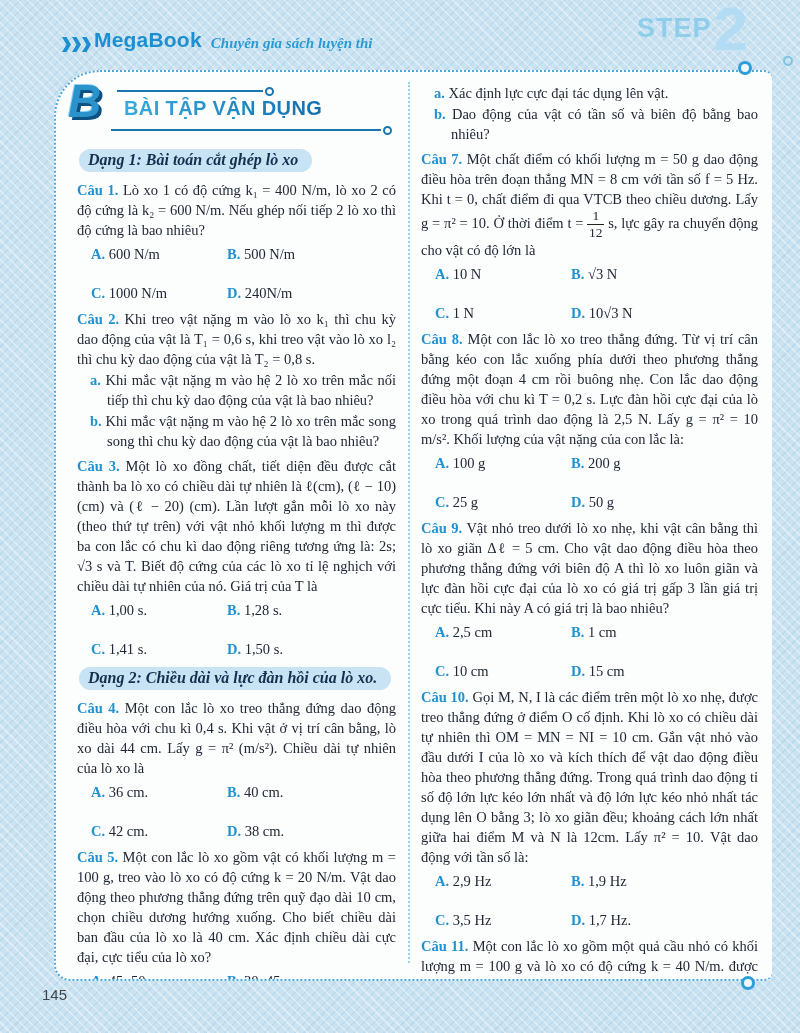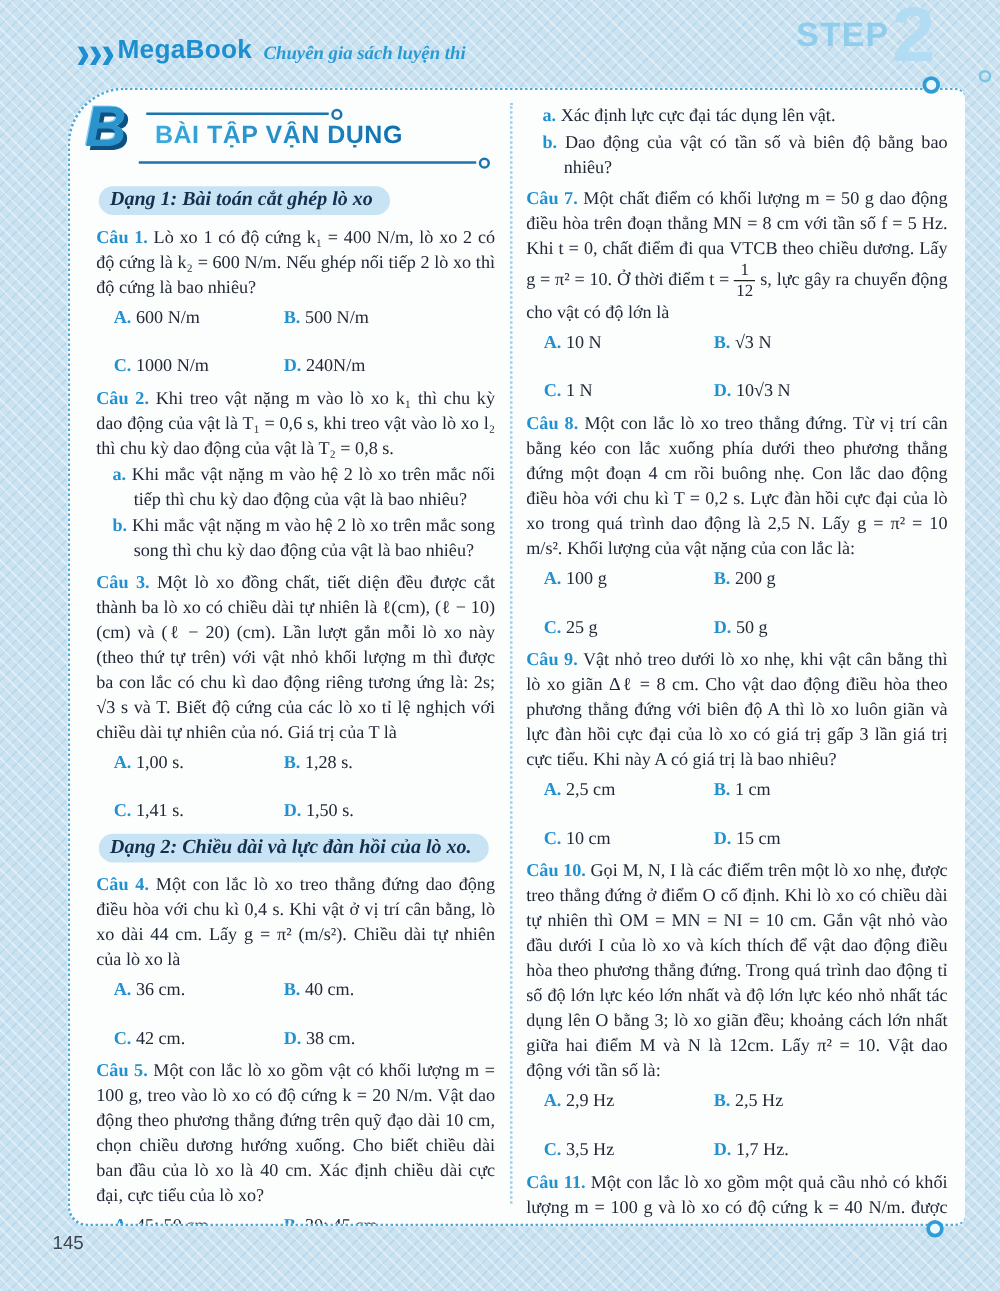"Vật nhỏ treo dưới lò" span { text: 8 -> 5 }
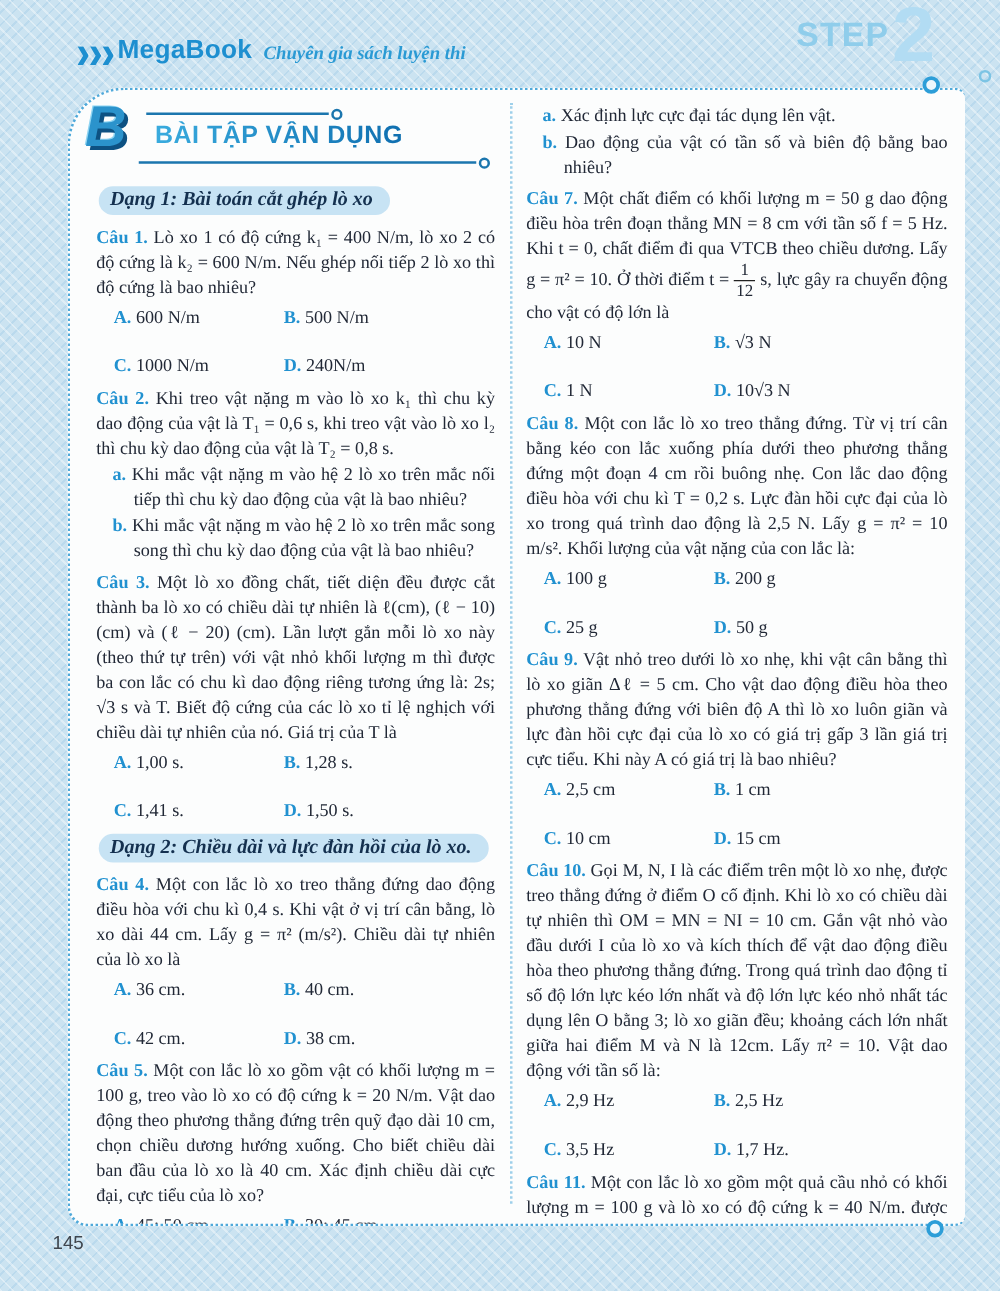"2,5 Hz" span { text: 2,5 -> 1,9 }
